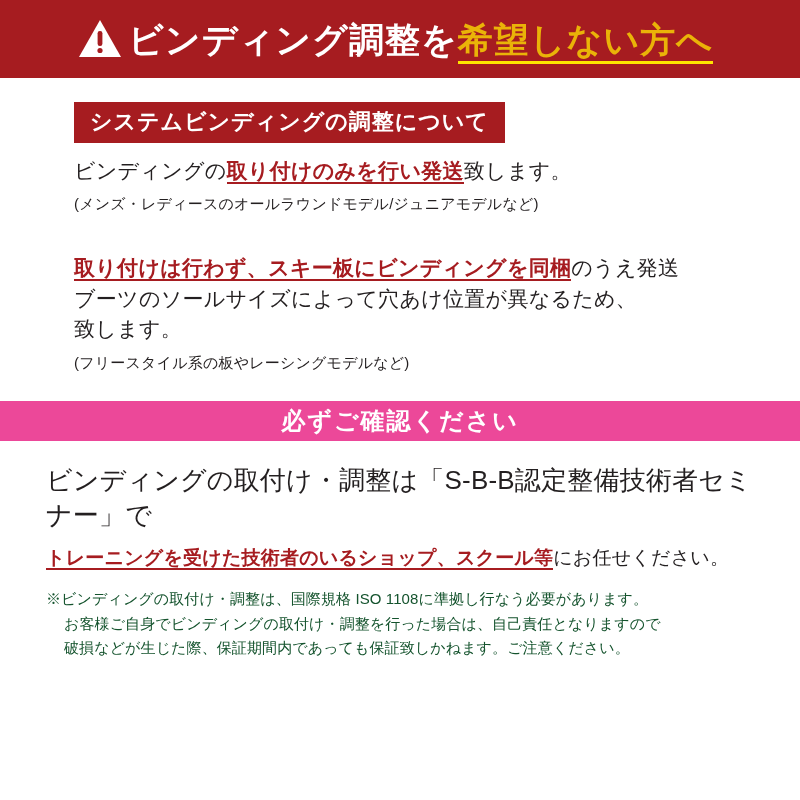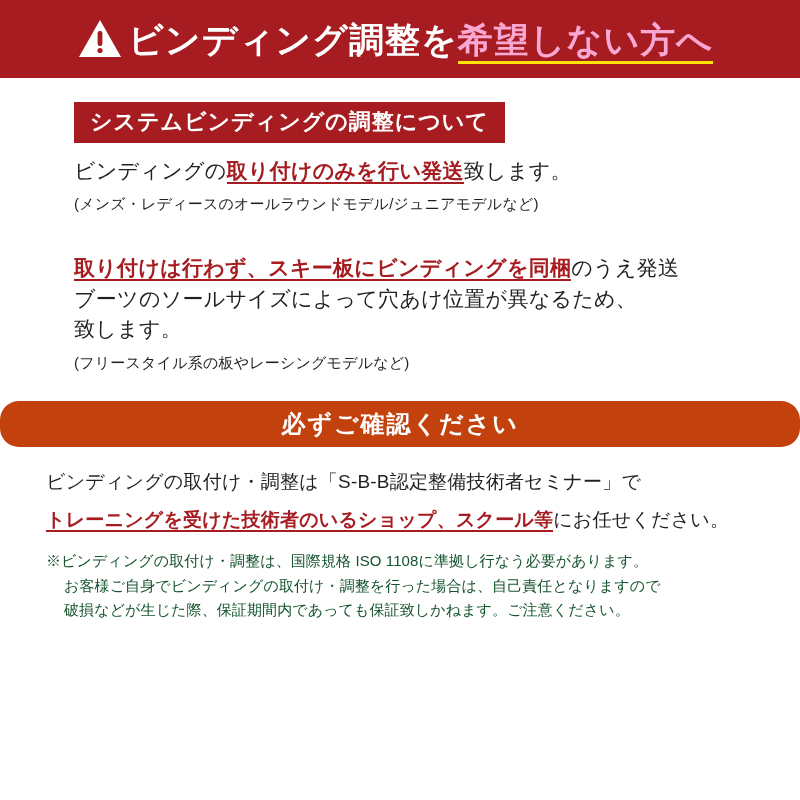"希望しない方へ" .banner-title .hl { color: #f9a8d4 -> #eab308 }
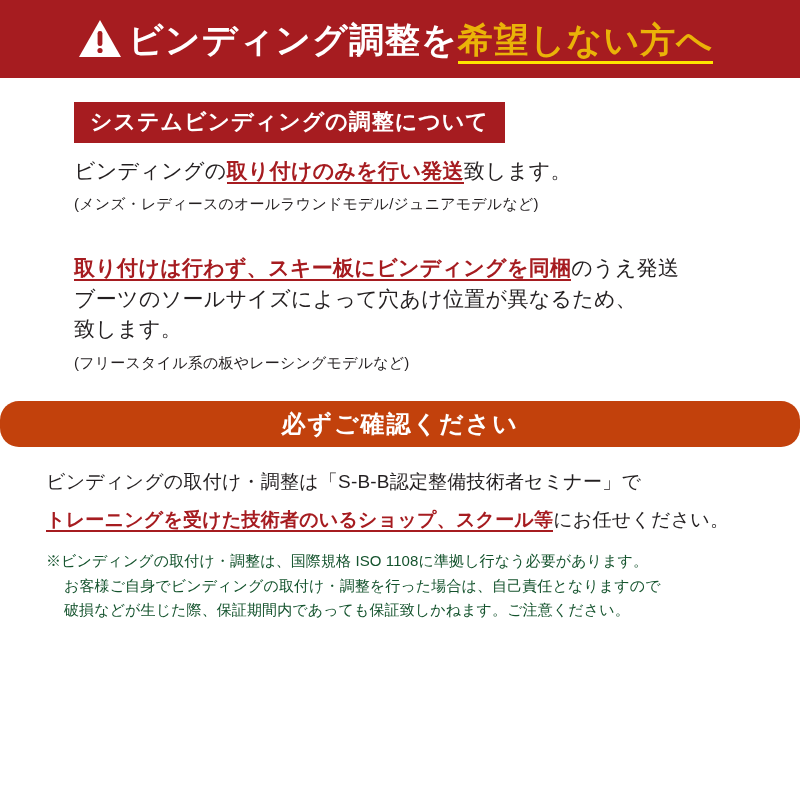"必ずご確認ください" .grey-bar { background: #c2410c -> #ec4899; border-radius: 19px -> none; height: 46px -> 40px }
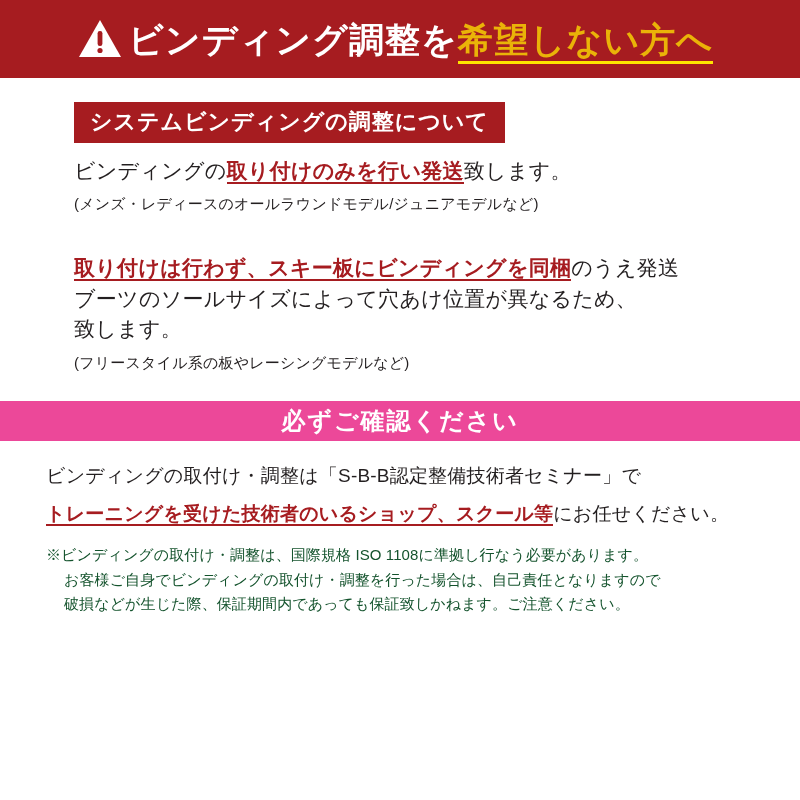"ビンディングの取付け・調整は「S-B-B認定整備技術者セミナー」で" .g-line1 { font-size: 19px -> 26px }
